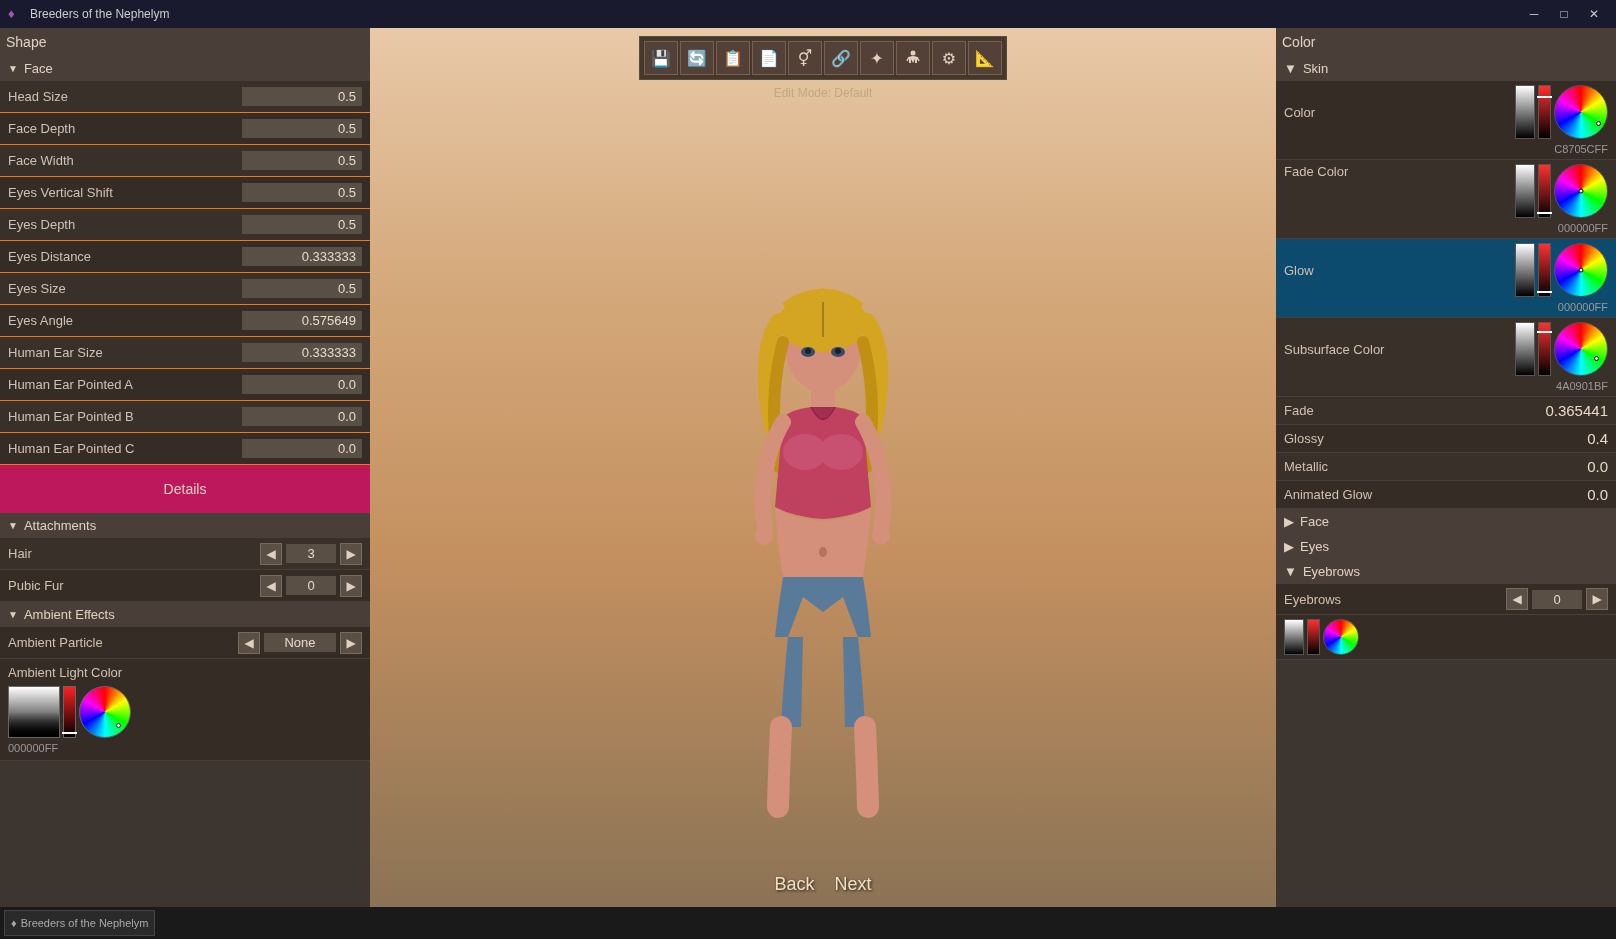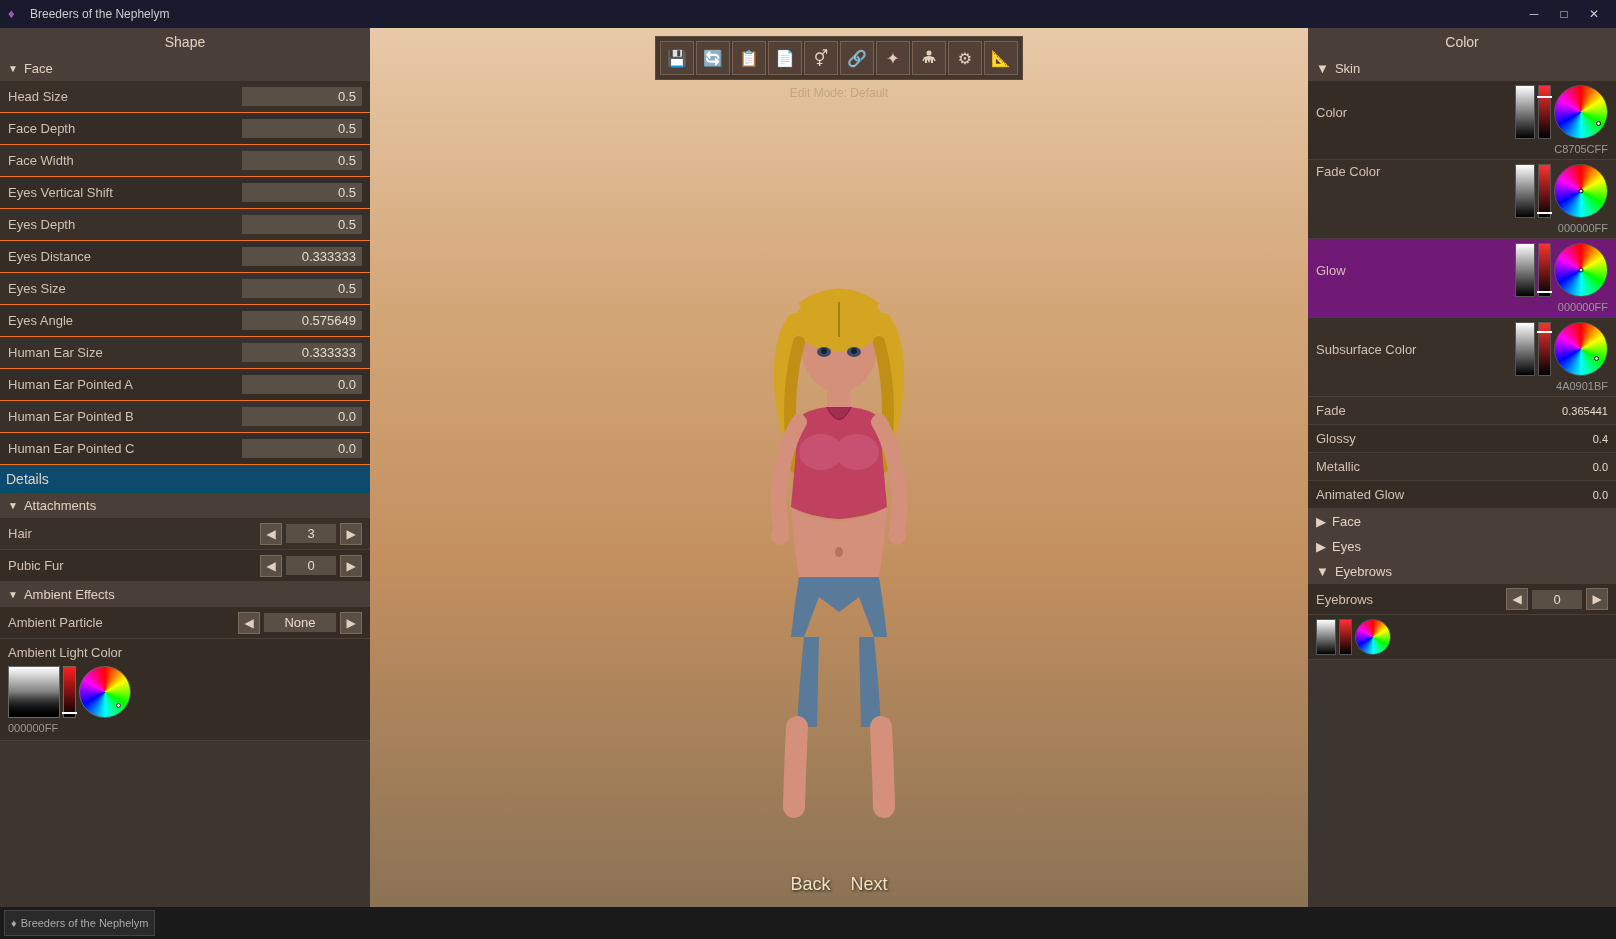"Shape" .panel-header { text-align: center -> left }
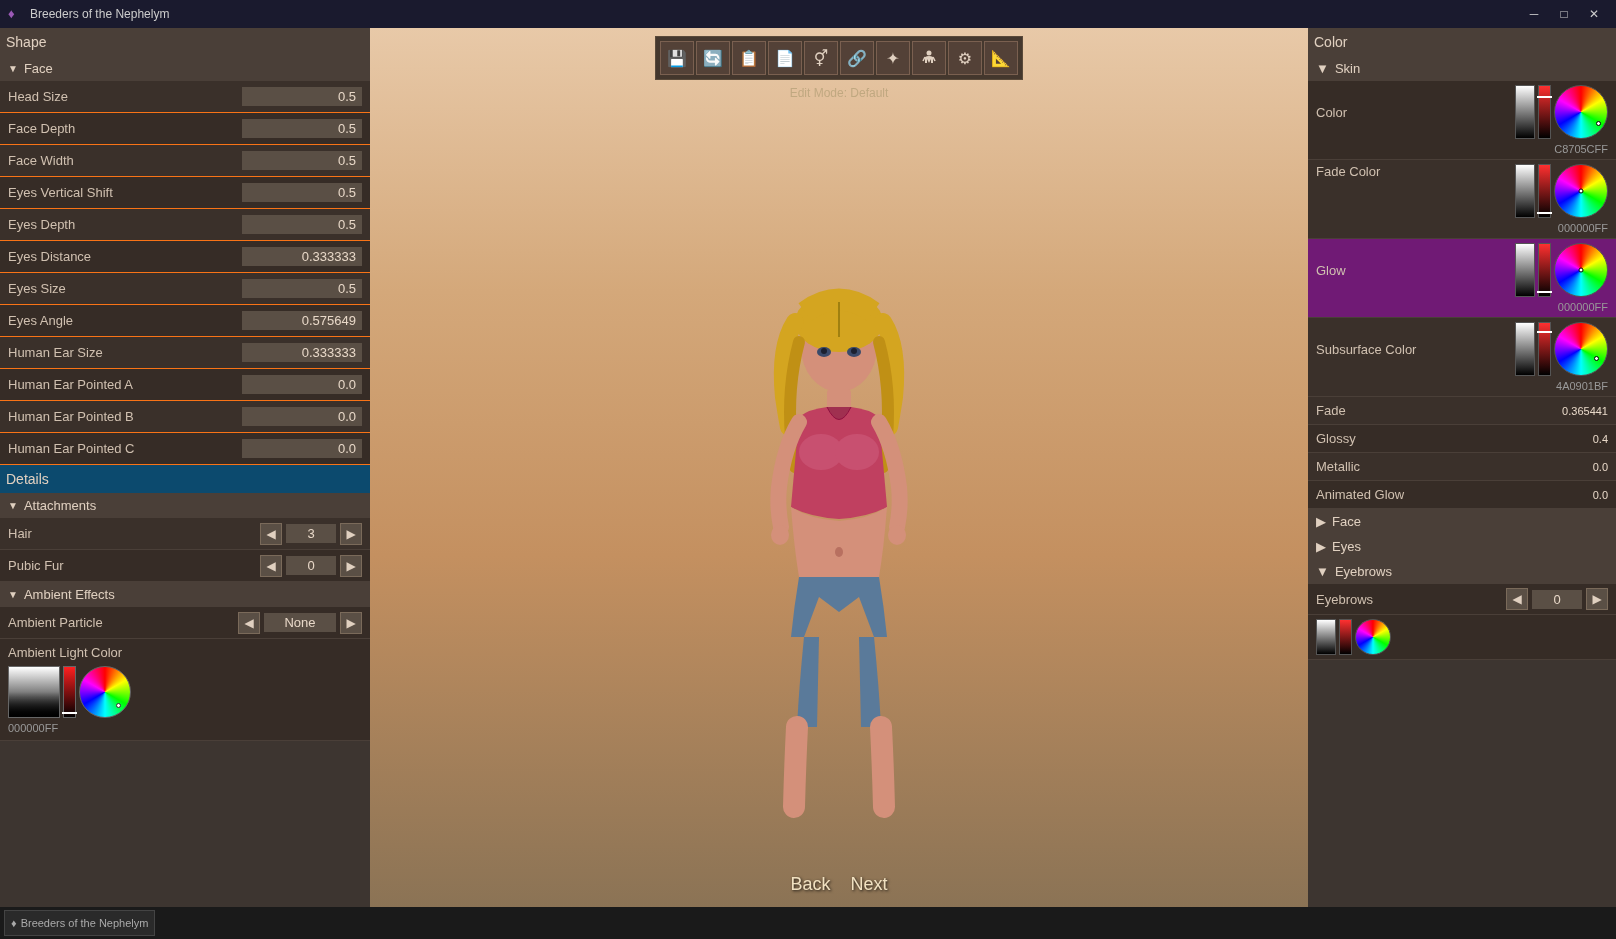"Color" .right-panel { width: 308px -> 340px }
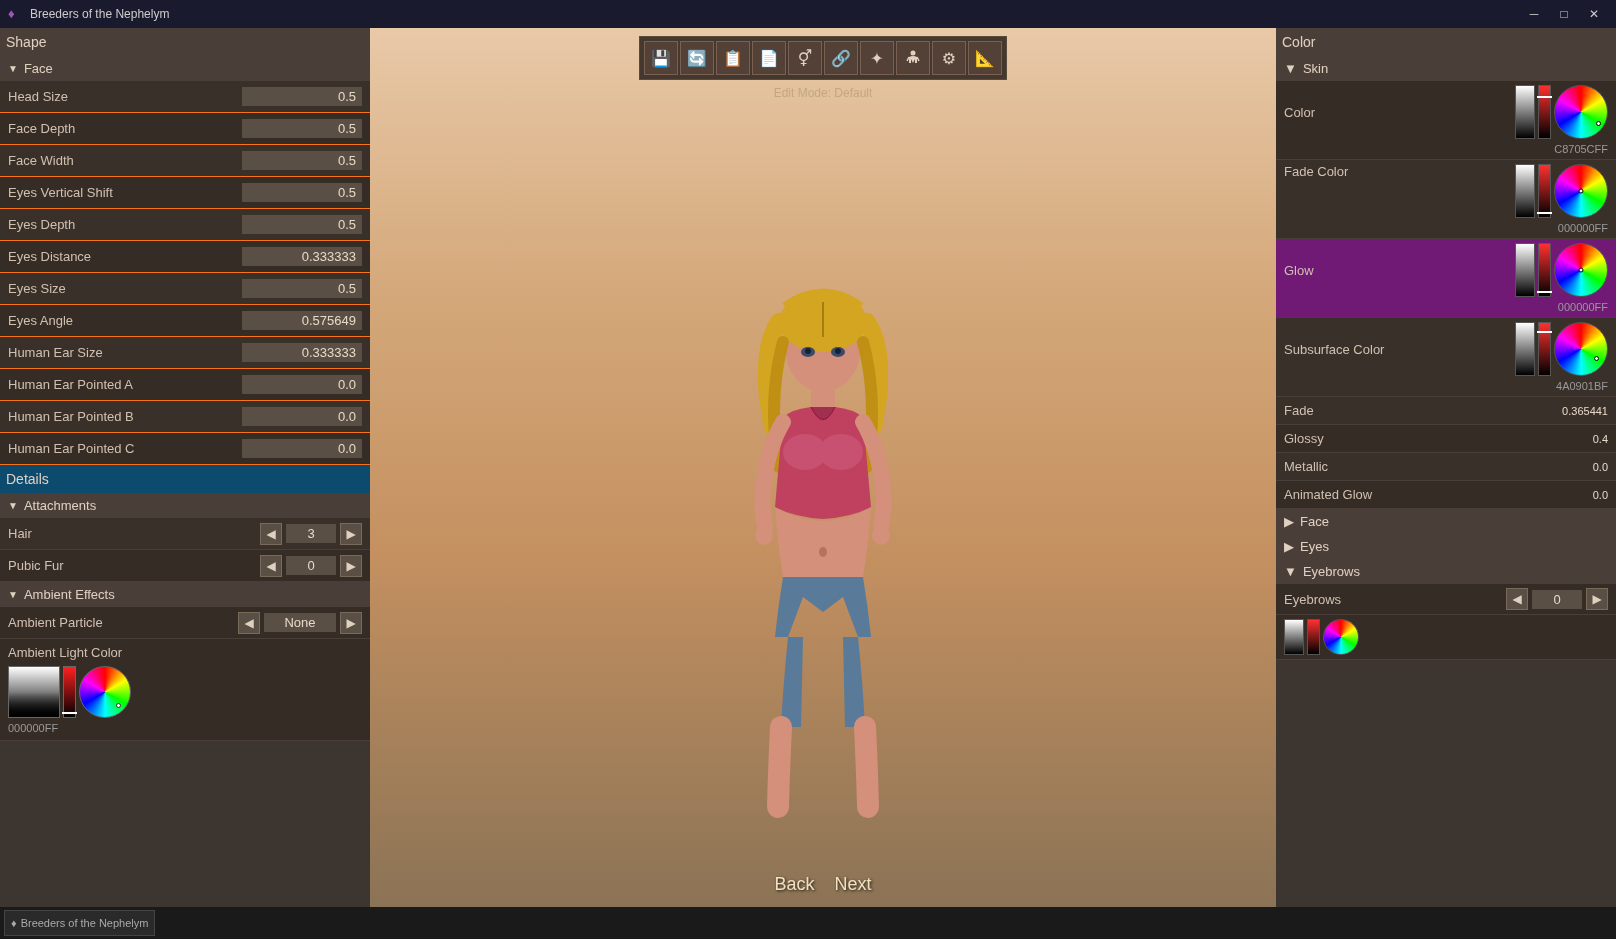"Glow" div { background: #701a75 -> #0c4a6e }
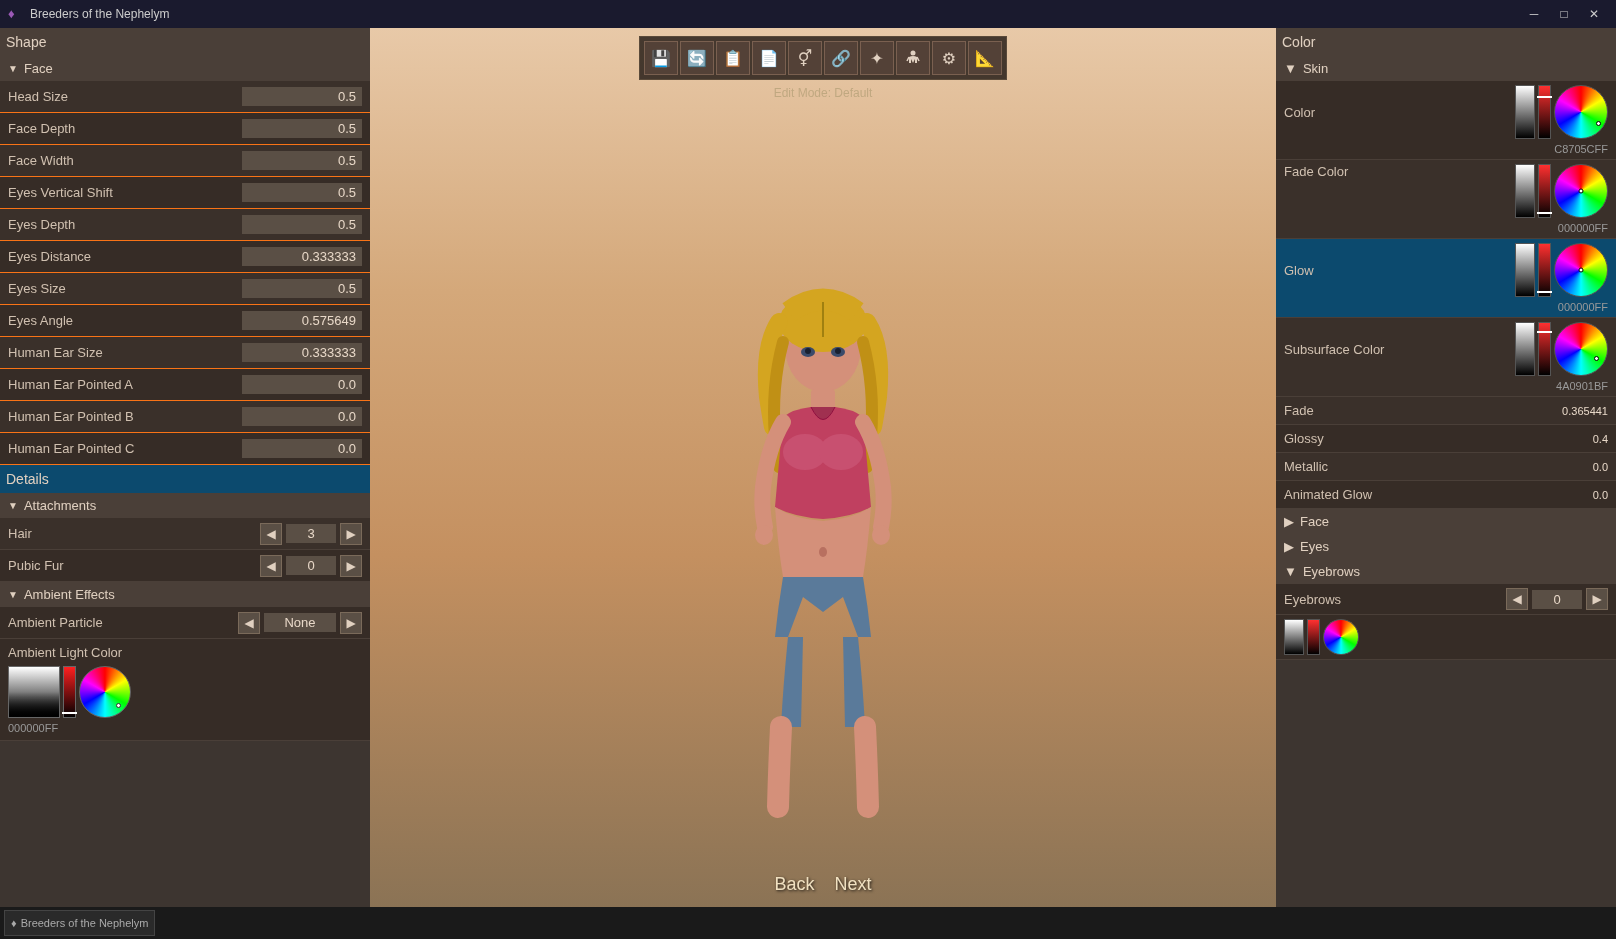"0.365441" .scalar-value { font-size: 11px -> 15px }
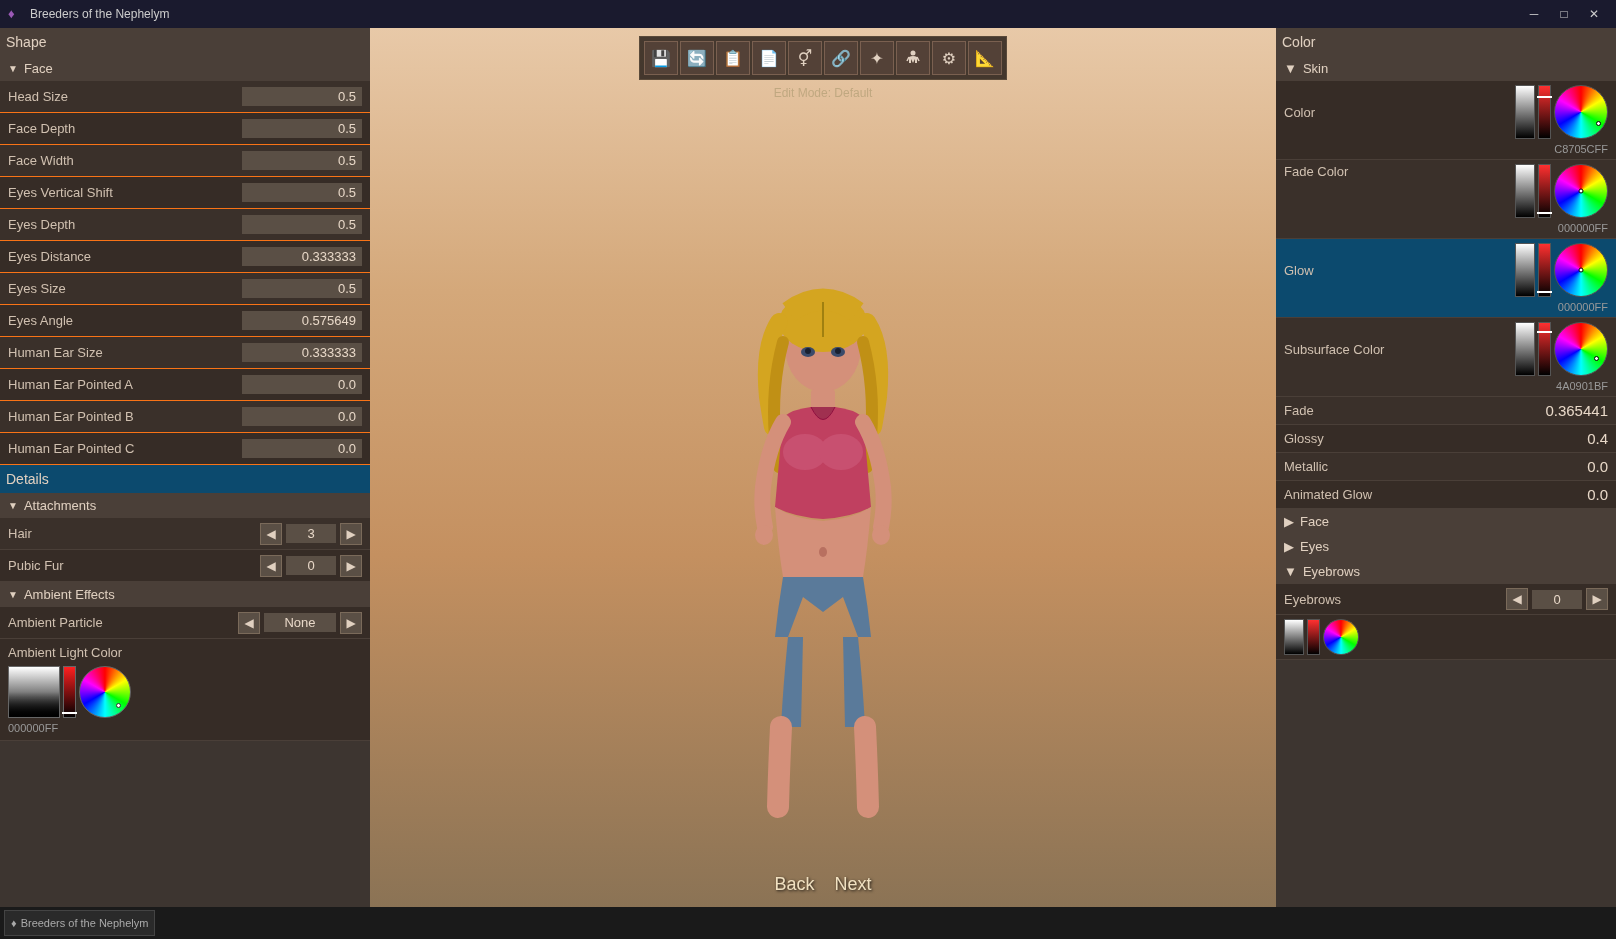"Details" .details-header { background: #0c4a6e -> #be185d; padding: 6px -> 16px; text-align: left -> center }
